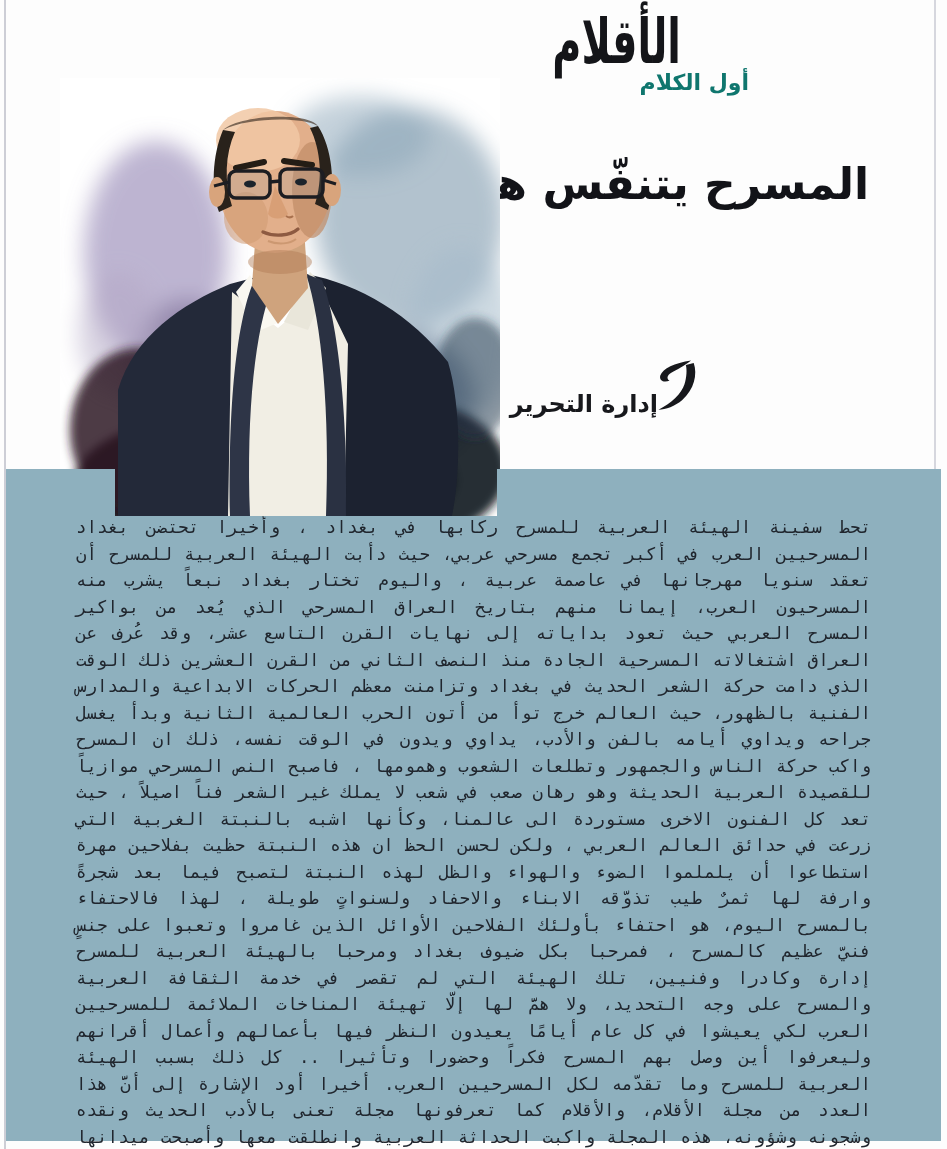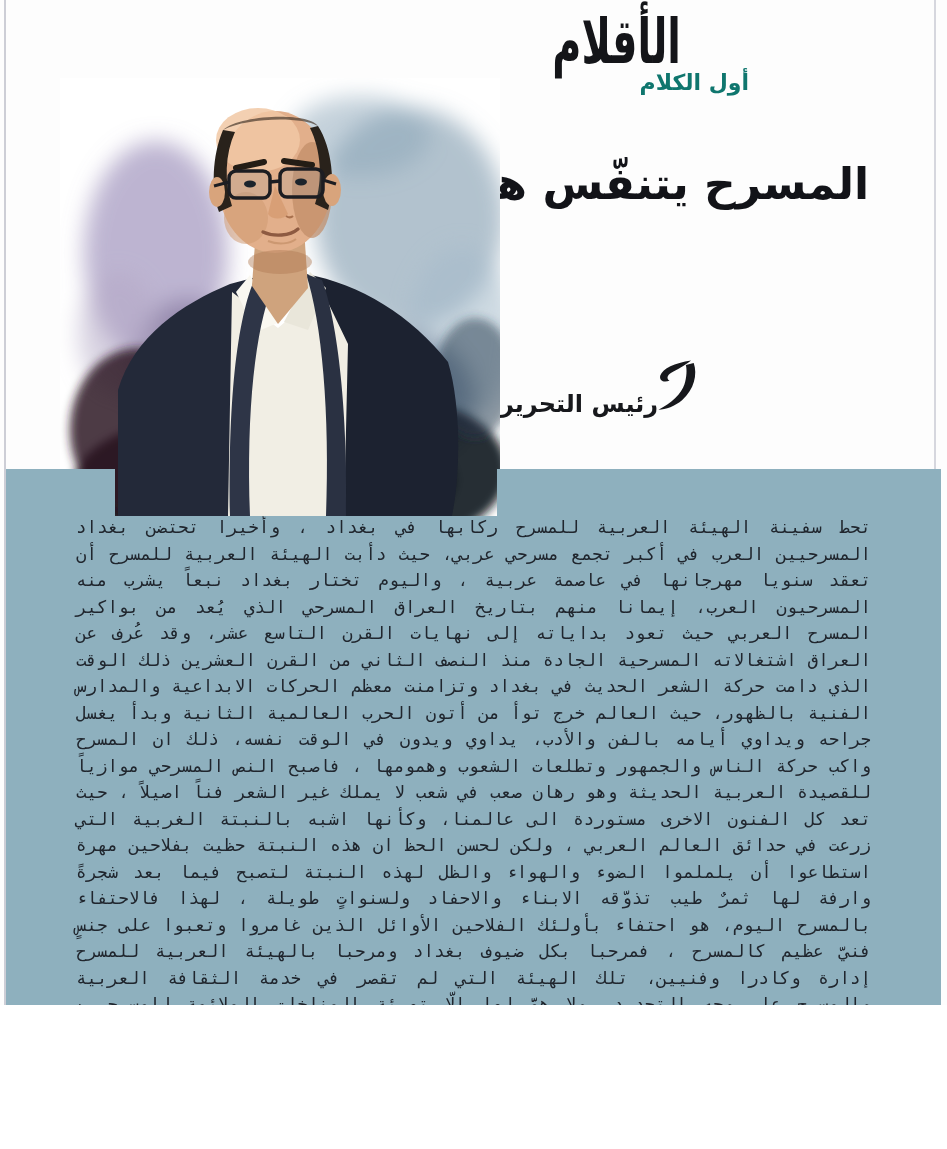"الأقلام" .page { height: 1005px -> 1149px }
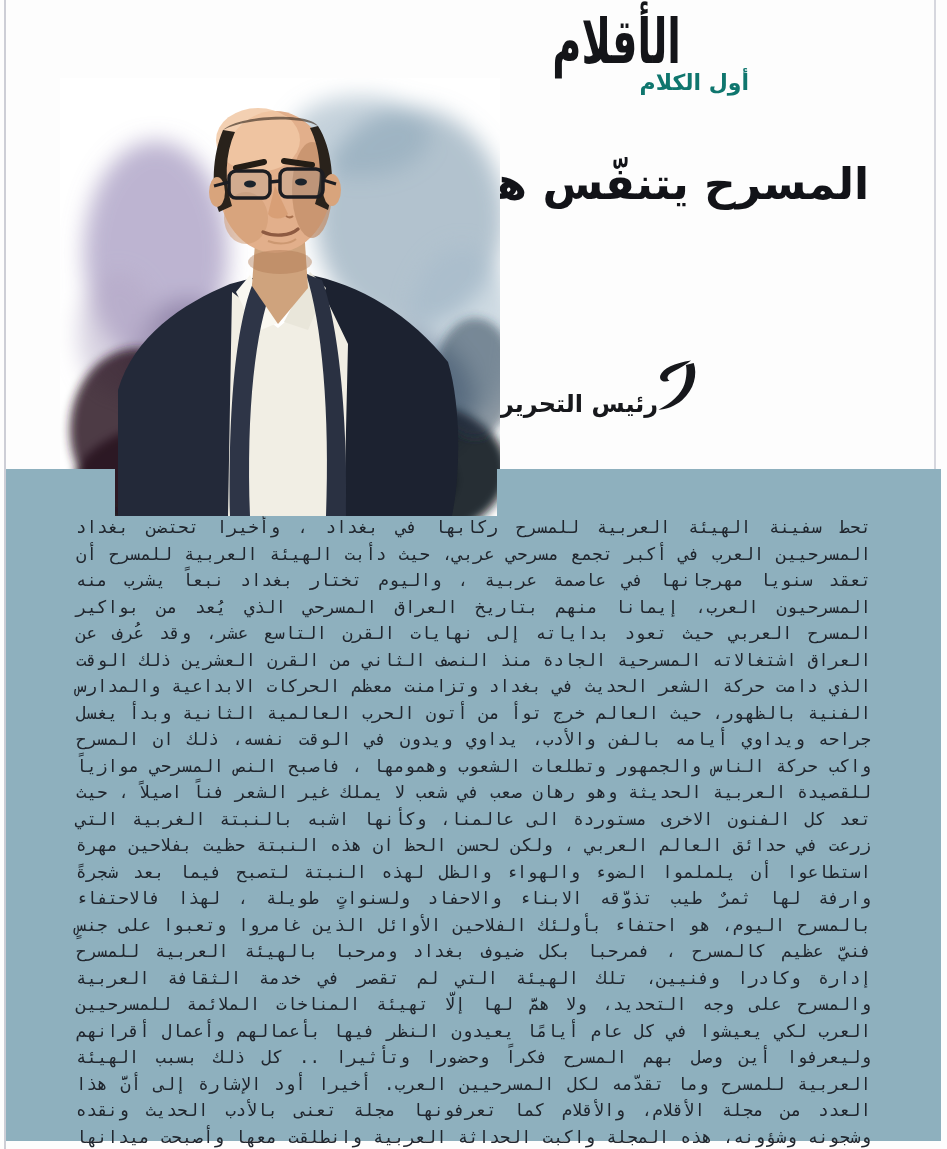"رئيس التحرير" div.byline { text: رئيس -> إدارة }
